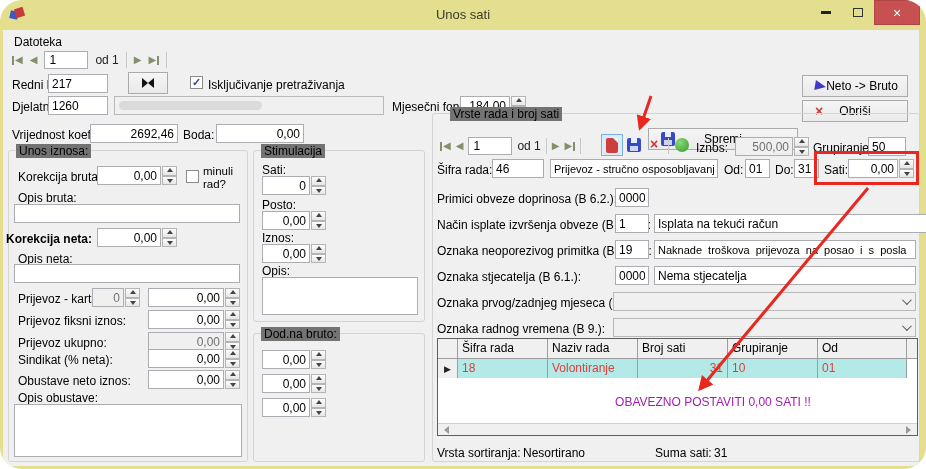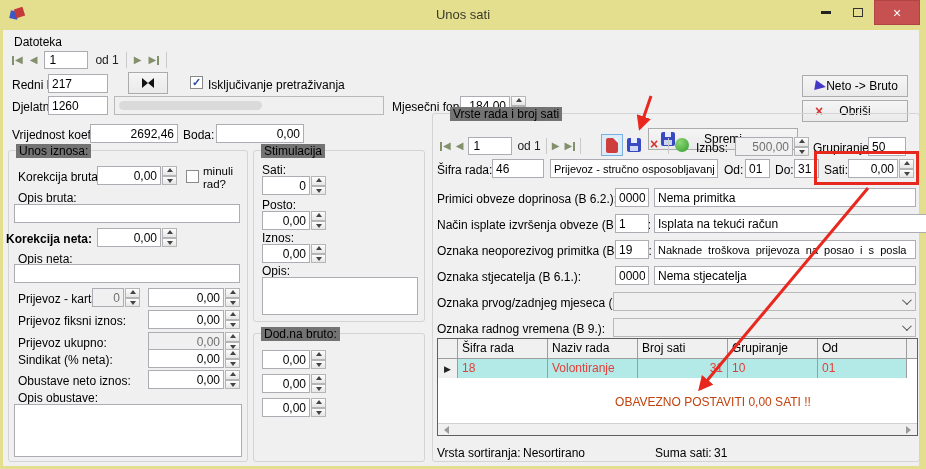"Unos sati" .window { border-radius: none -> 22px }
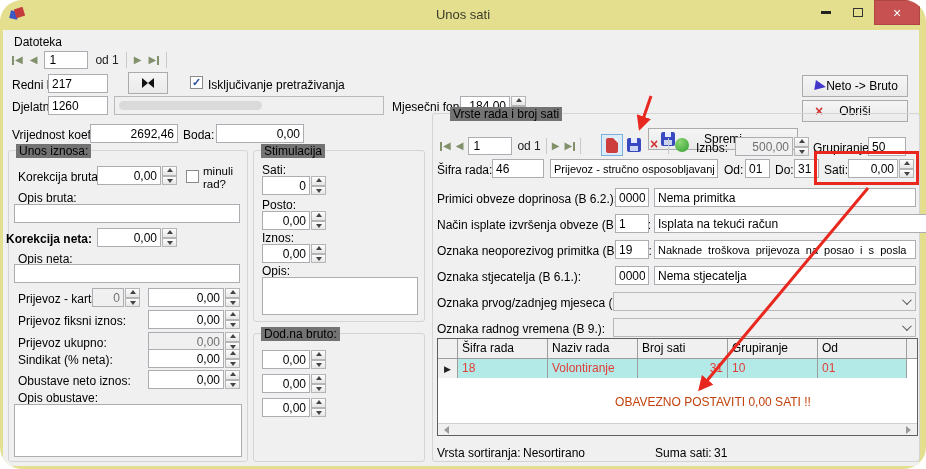"Nema primitka" input.inp { html: <input> -> none }
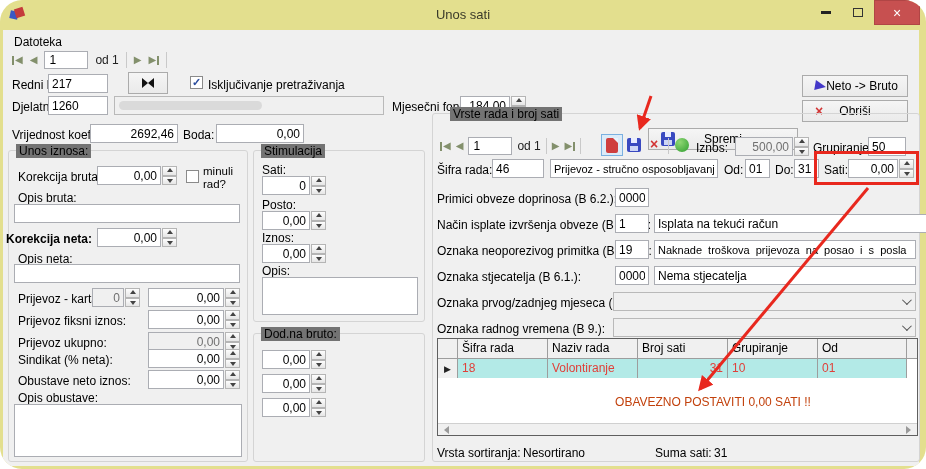"OBAVEZNO POSTAVITI 0,00 SATI !!" .anno-text { color: #c2410c -> #a21caf }
